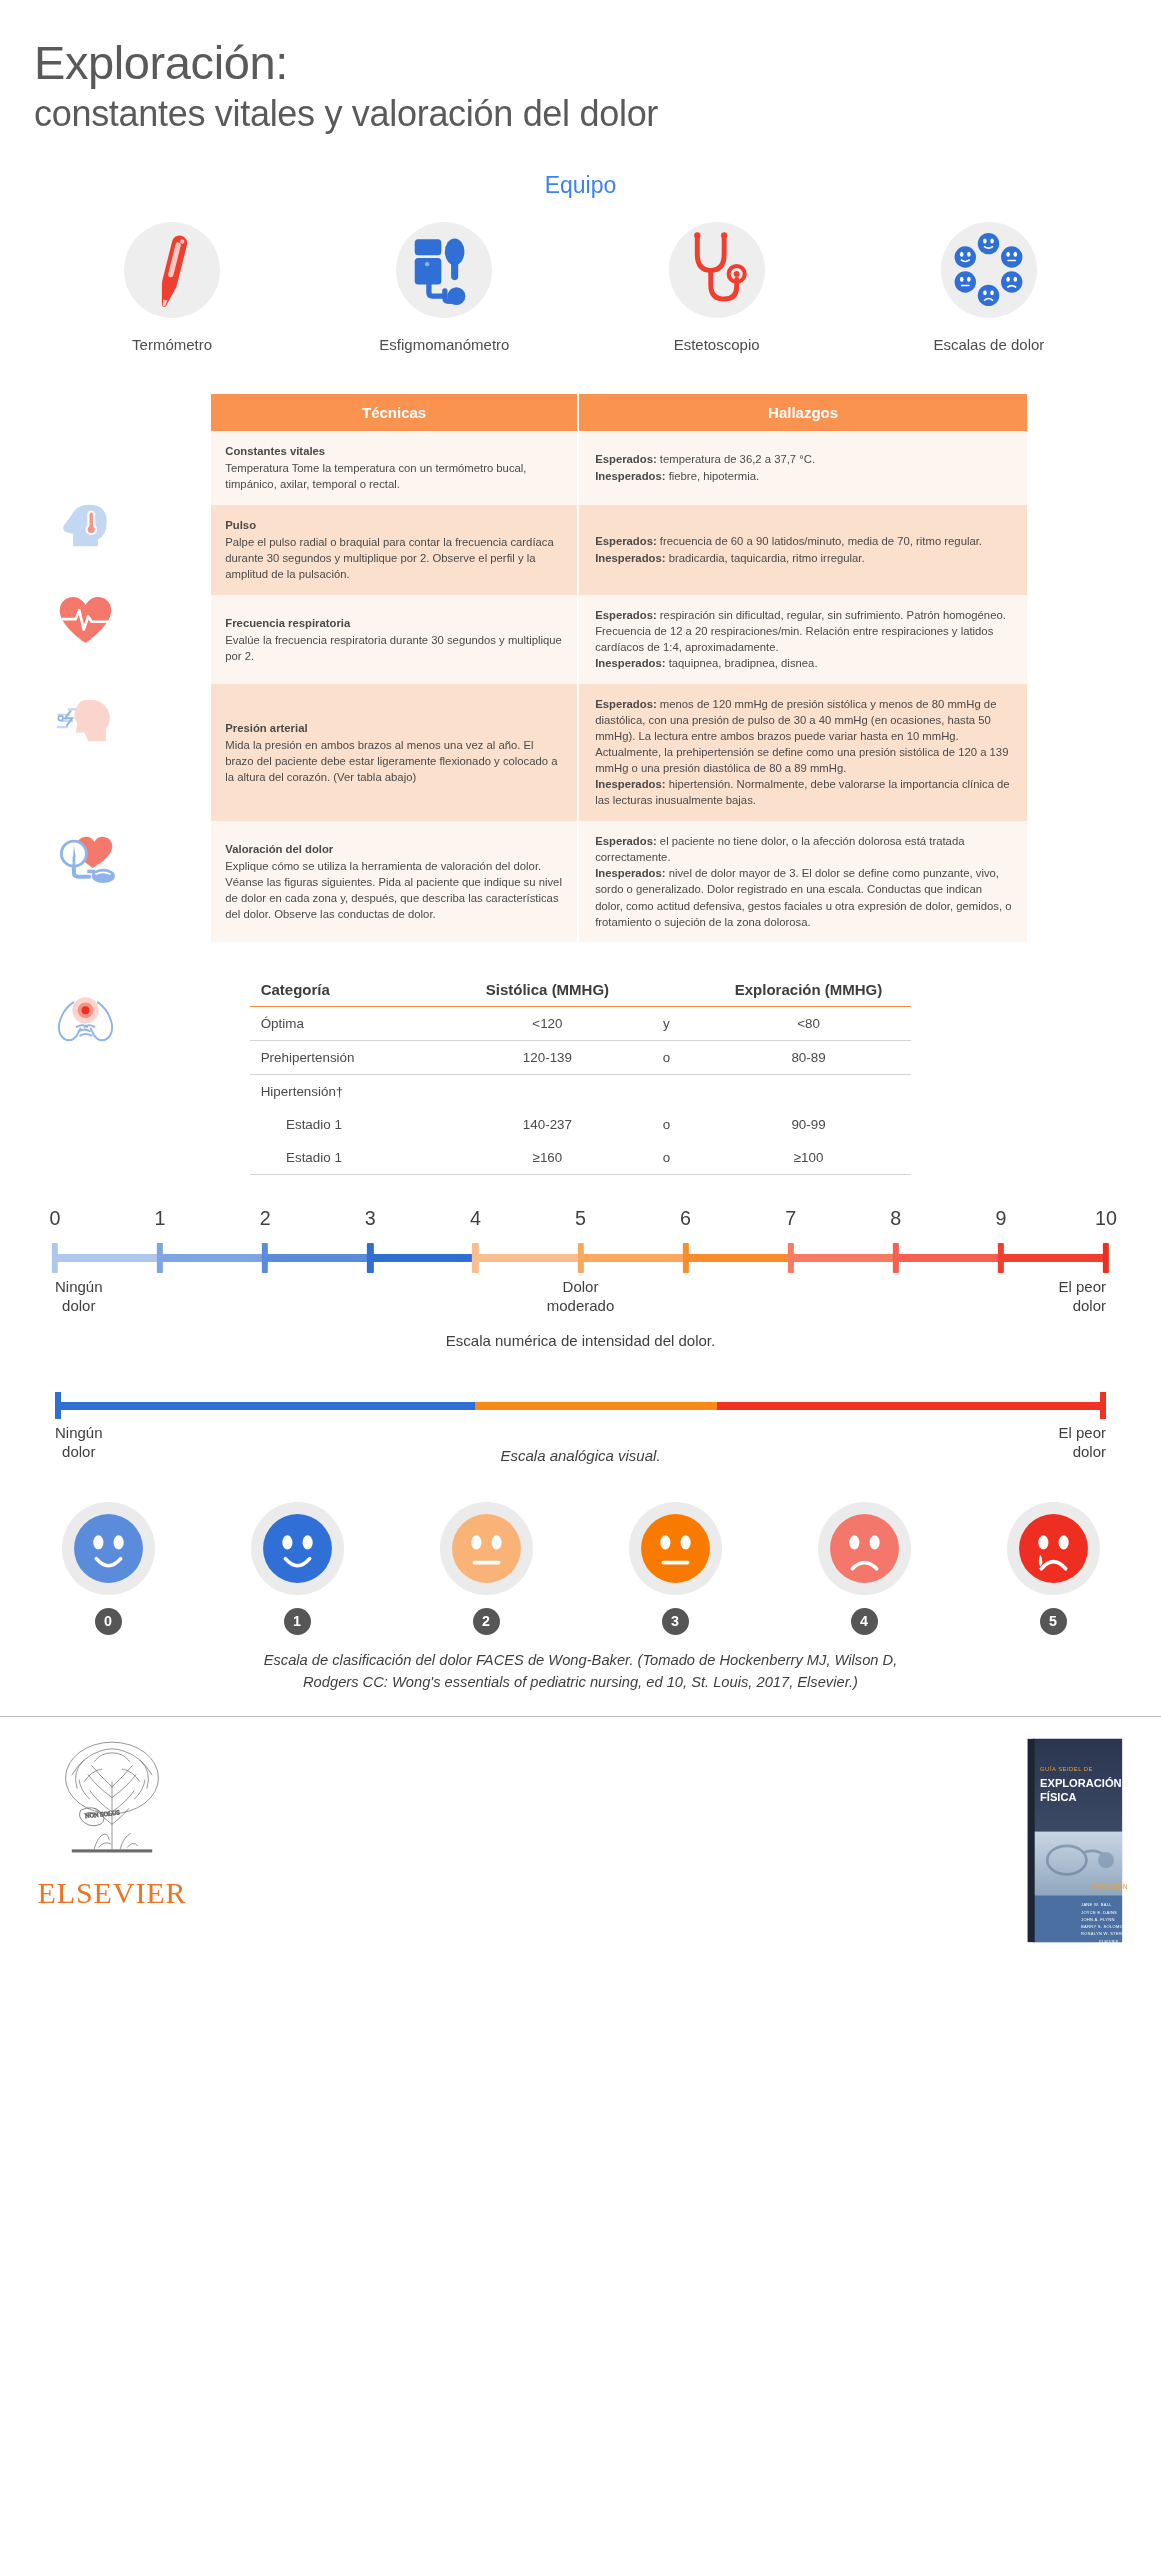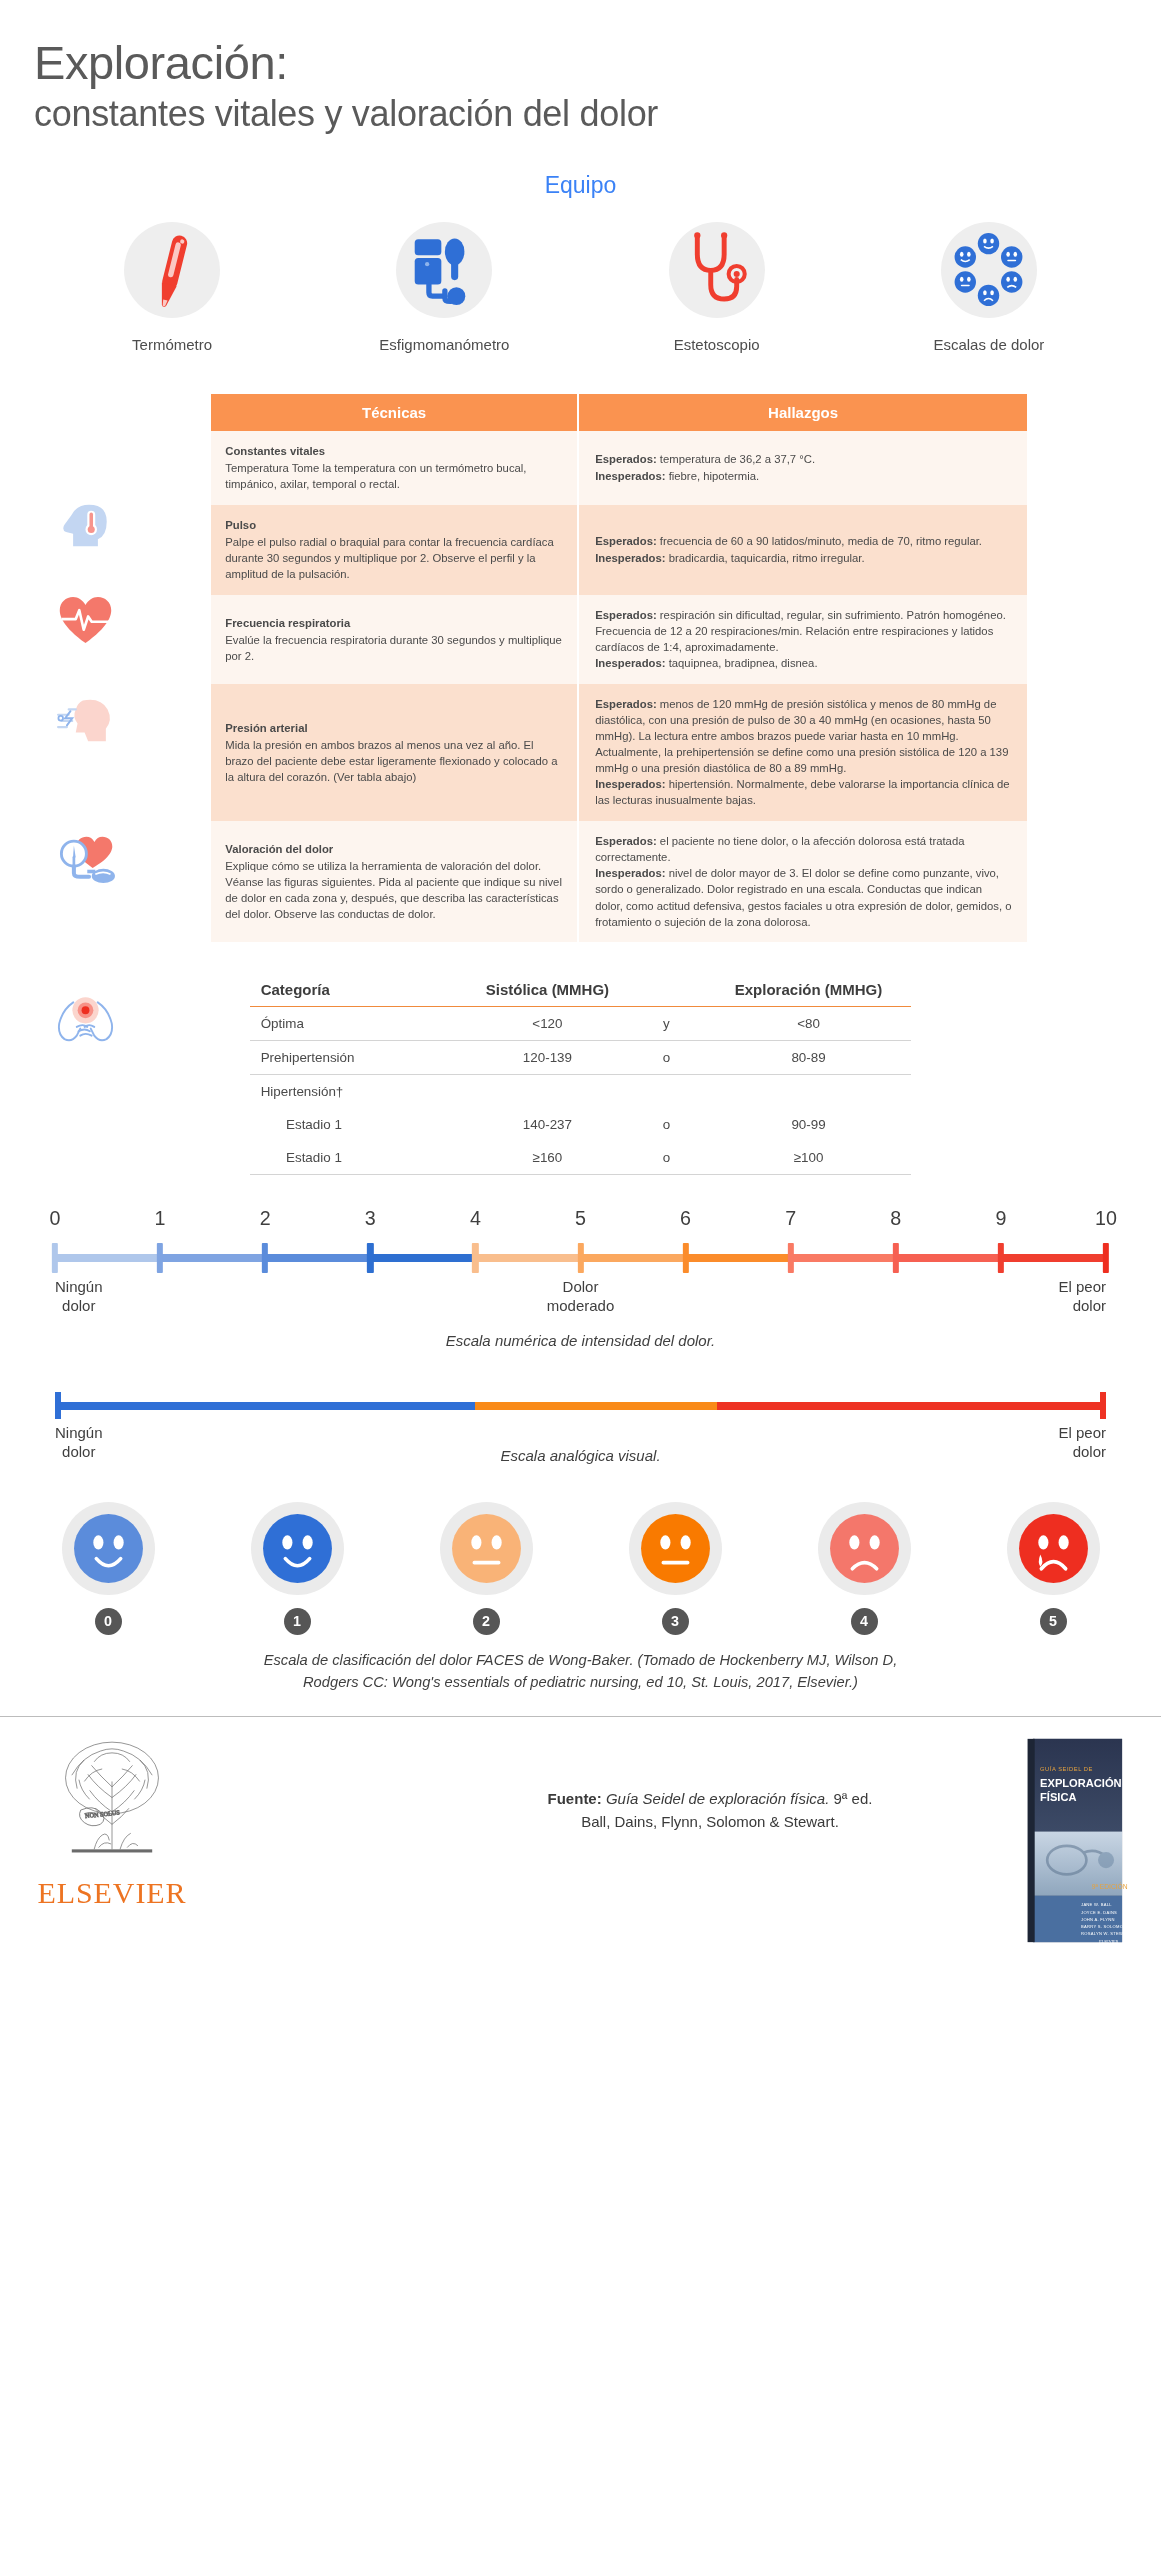"Escala numérica de intensidad del" .scale-caption { font-style: italic -> none }
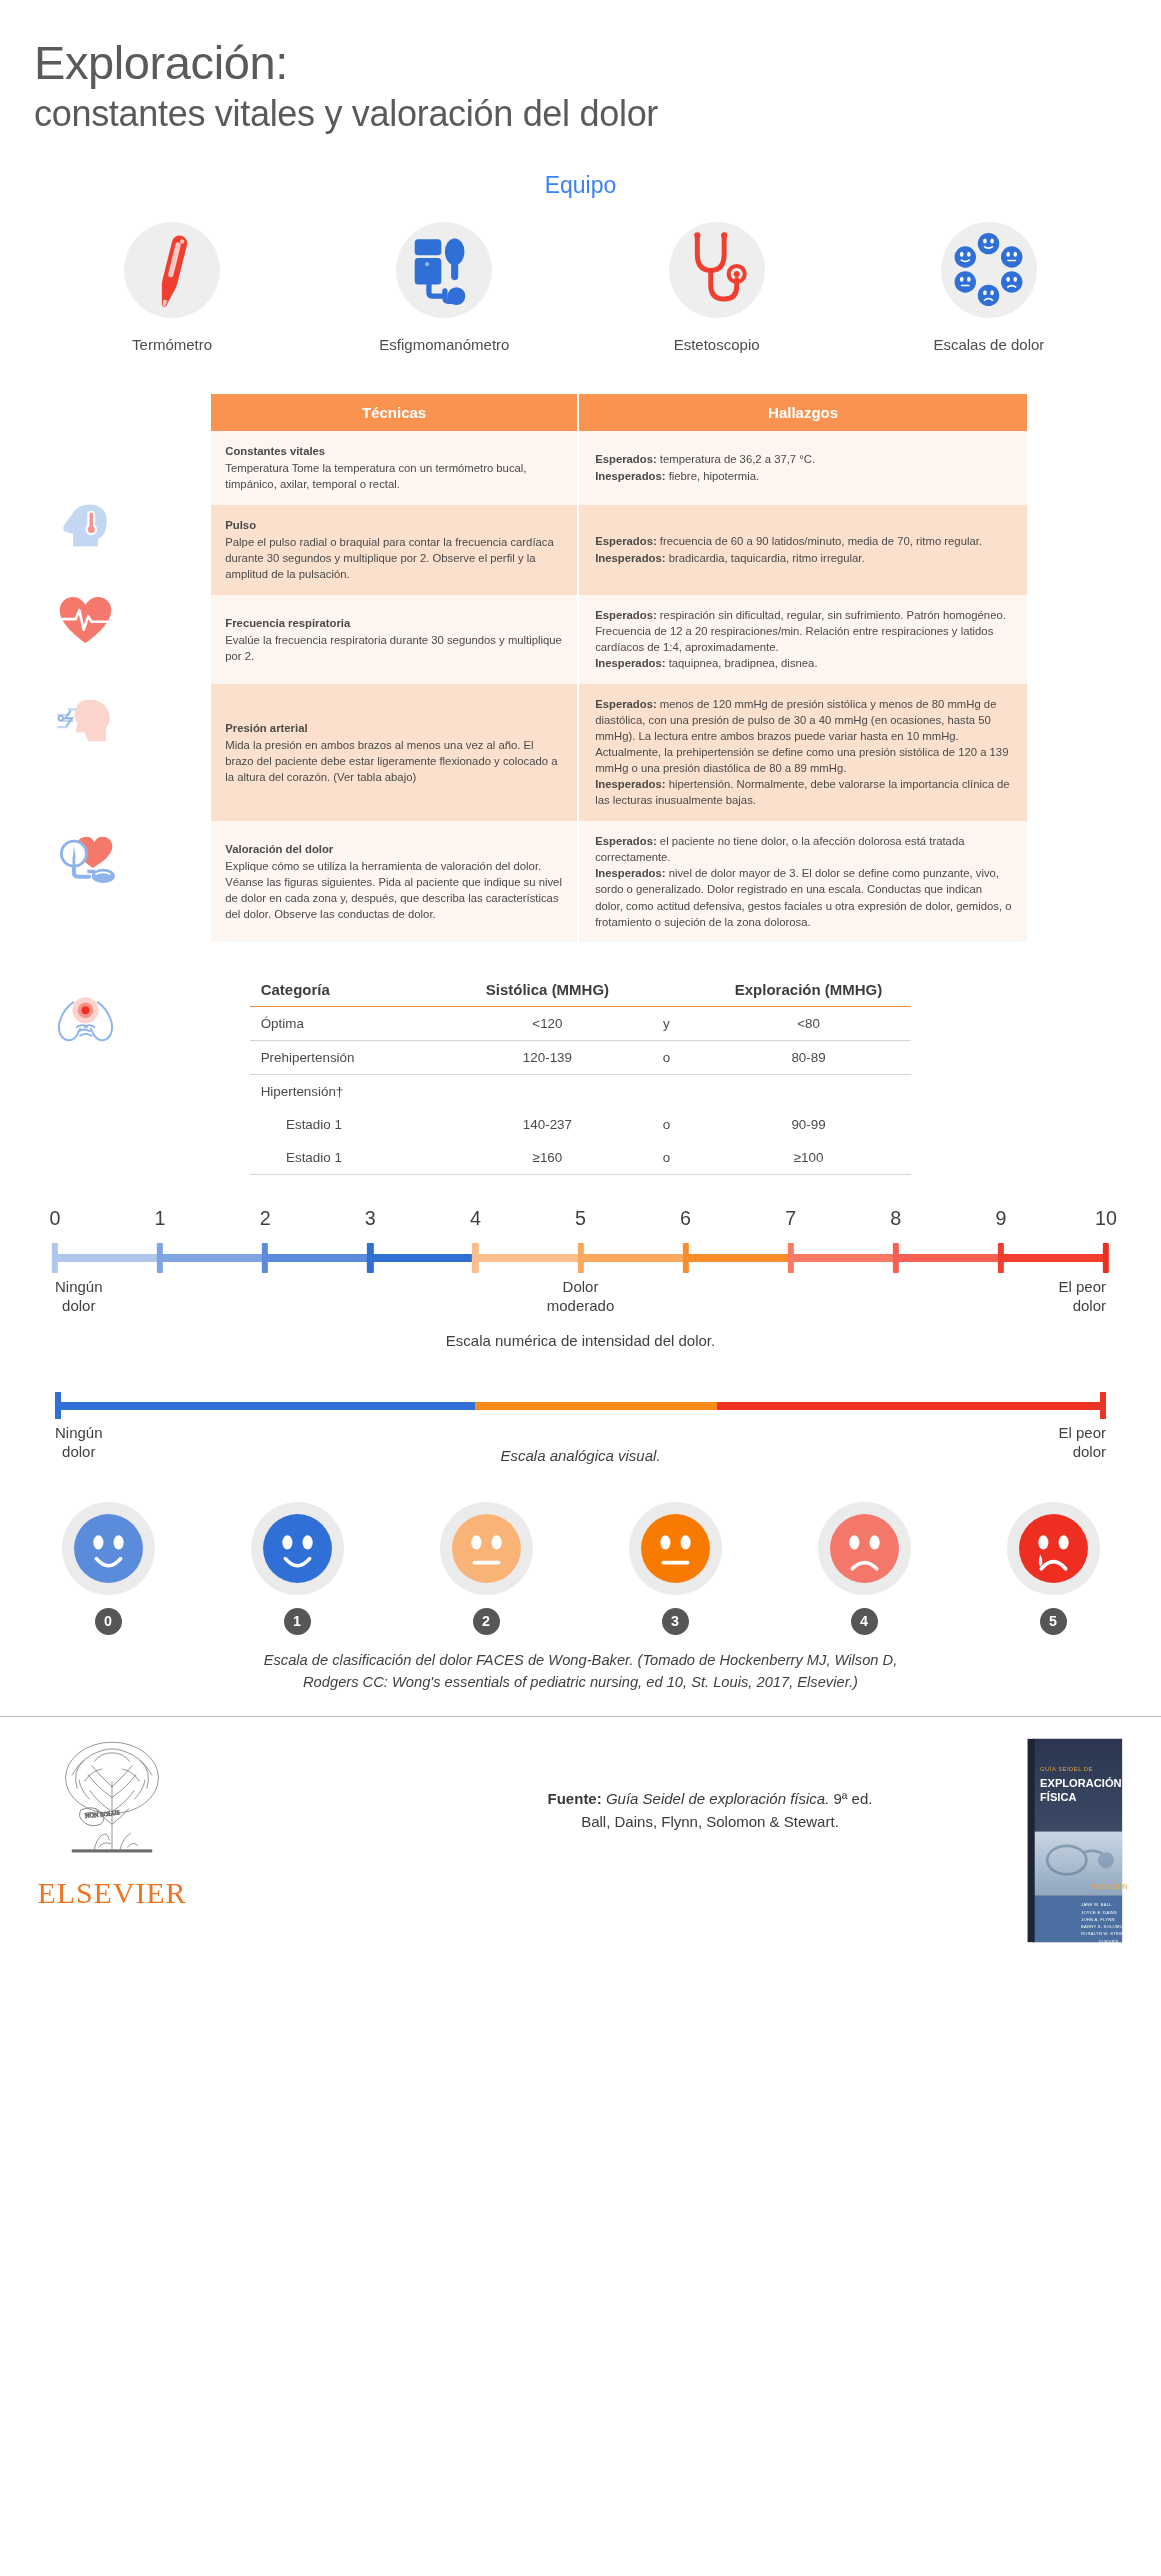"Fuente: Guía Seidel de exploración" div.source-text { html: <div> <span>Fuente:</span> <span>Guía Seidel de exploración física.</span><span> 9ª ed.</span><br> <span>Ball, Dains, Flynn, Solomon &amp; Stewart.</span> </div> -> none }
